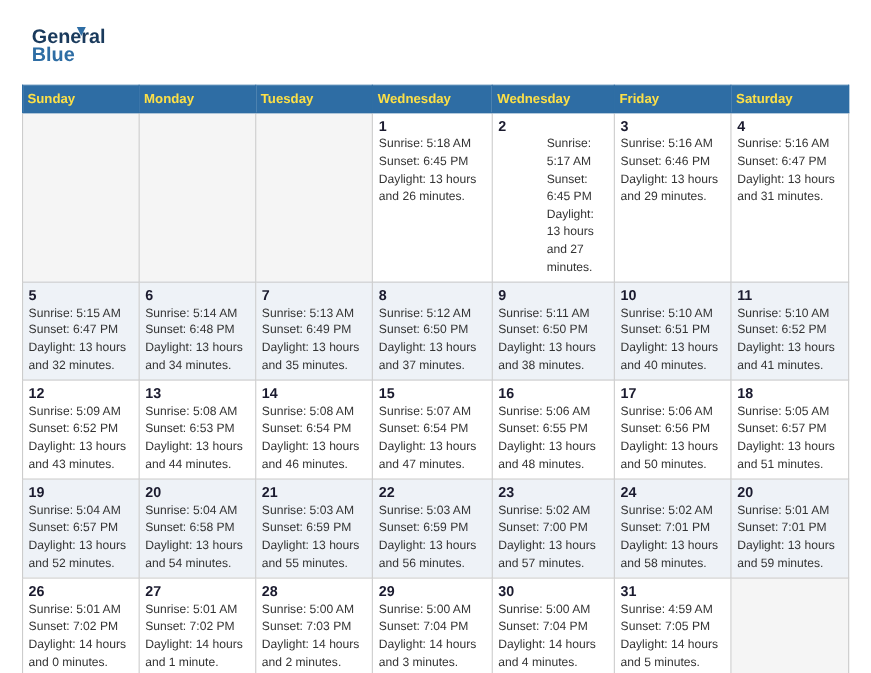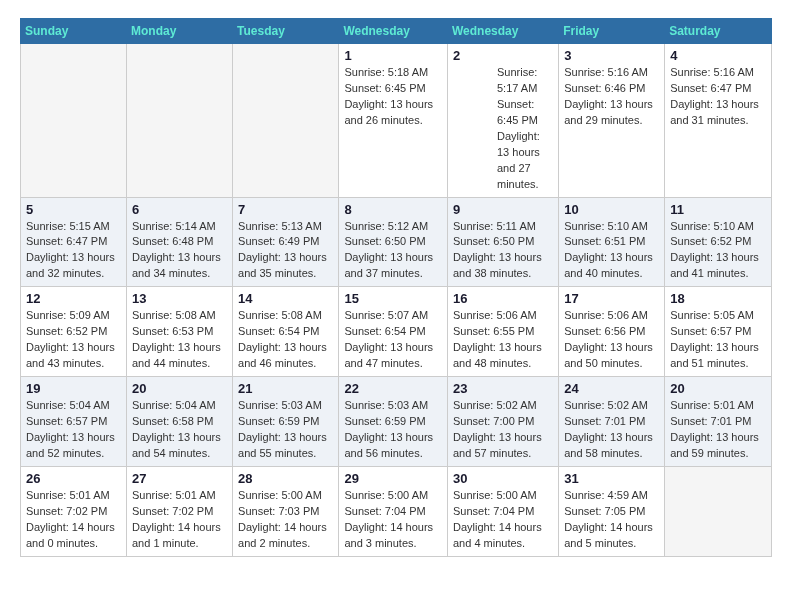"General" div.header { html: none -> <div> <div> <svg> <text>General</text> <text>Blue</text> <polygon></polygon> </svg> </div> <div> <div></div> <div></div> </div> </div> }
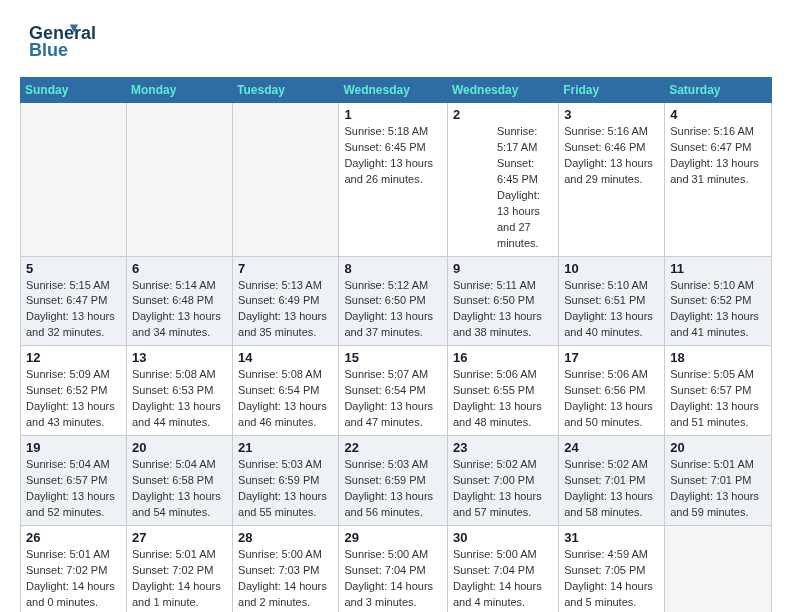"Sunday" .calendar th { color: #5eead4 -> #fde047 }
